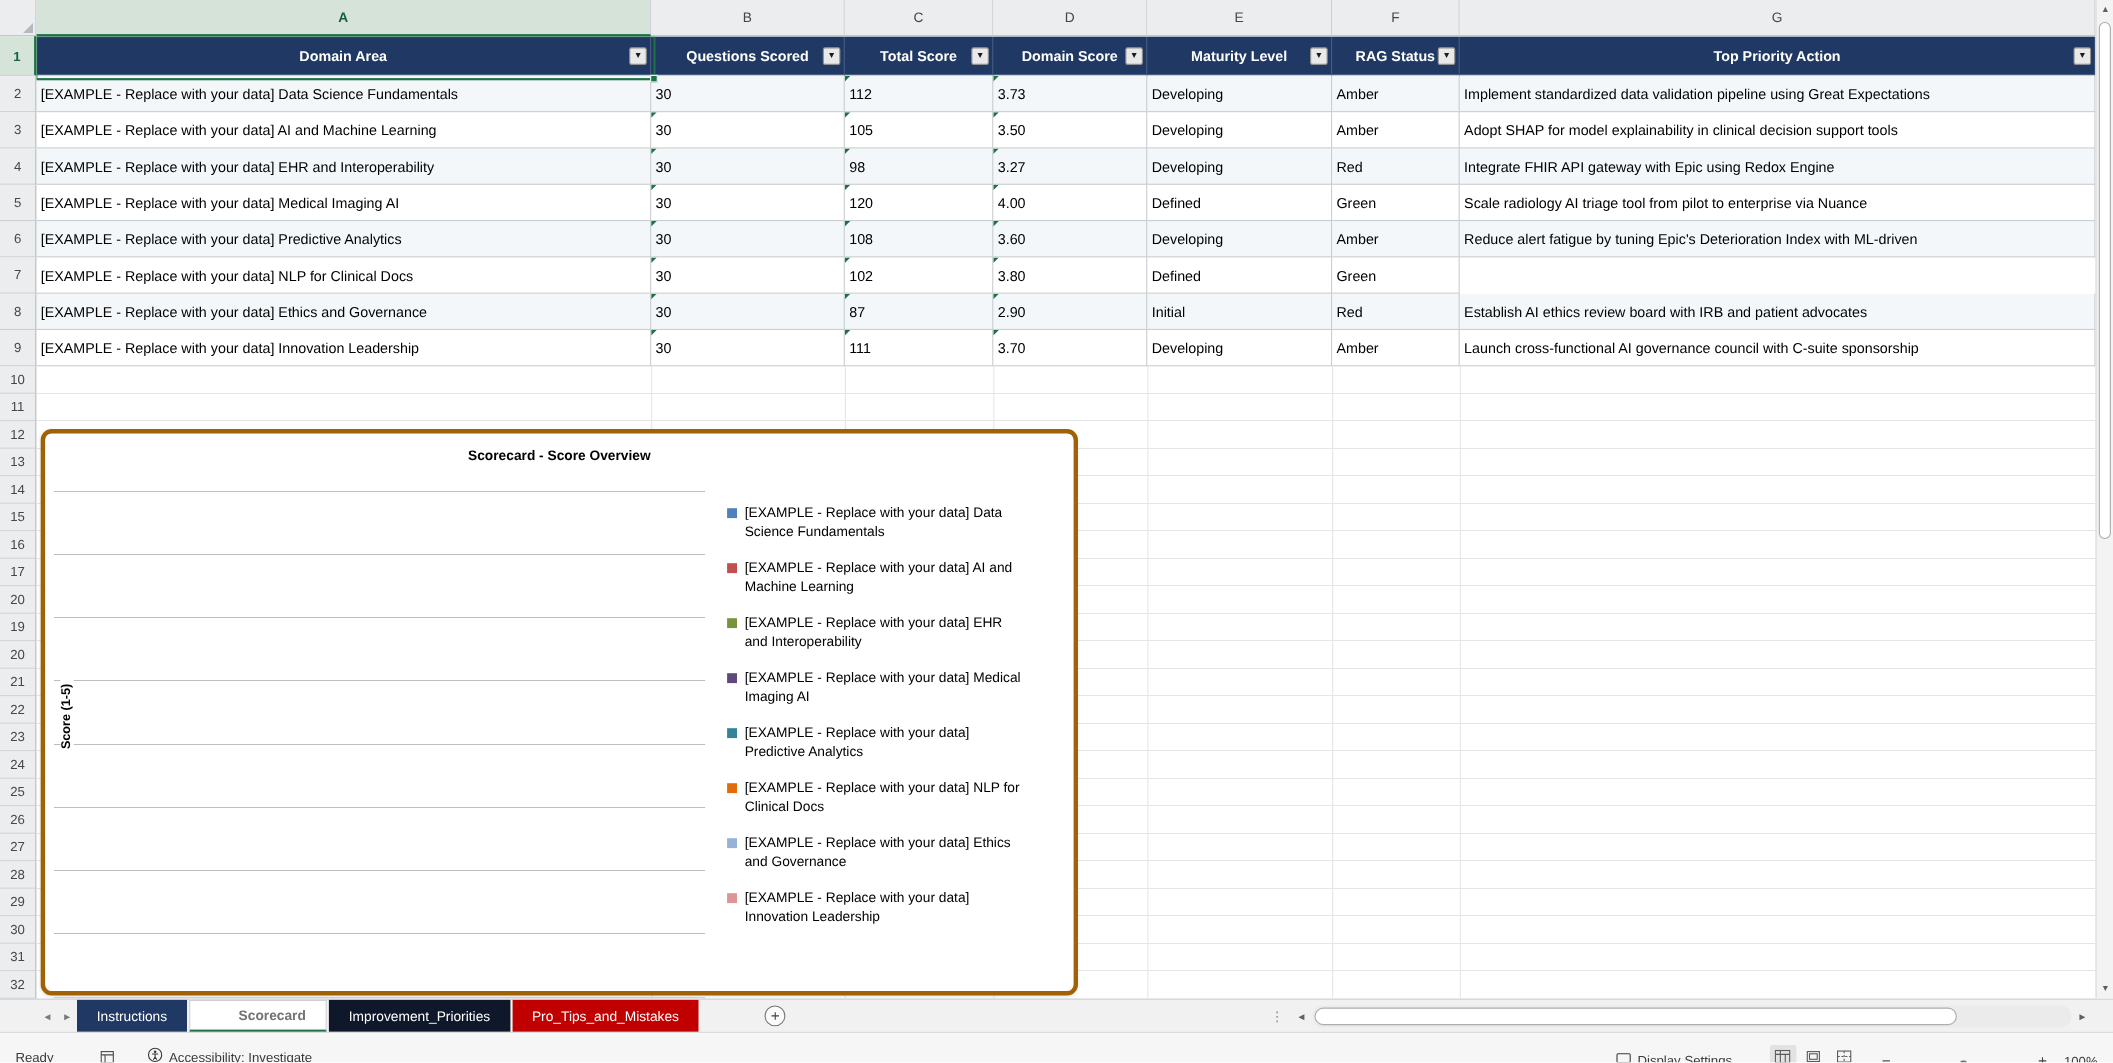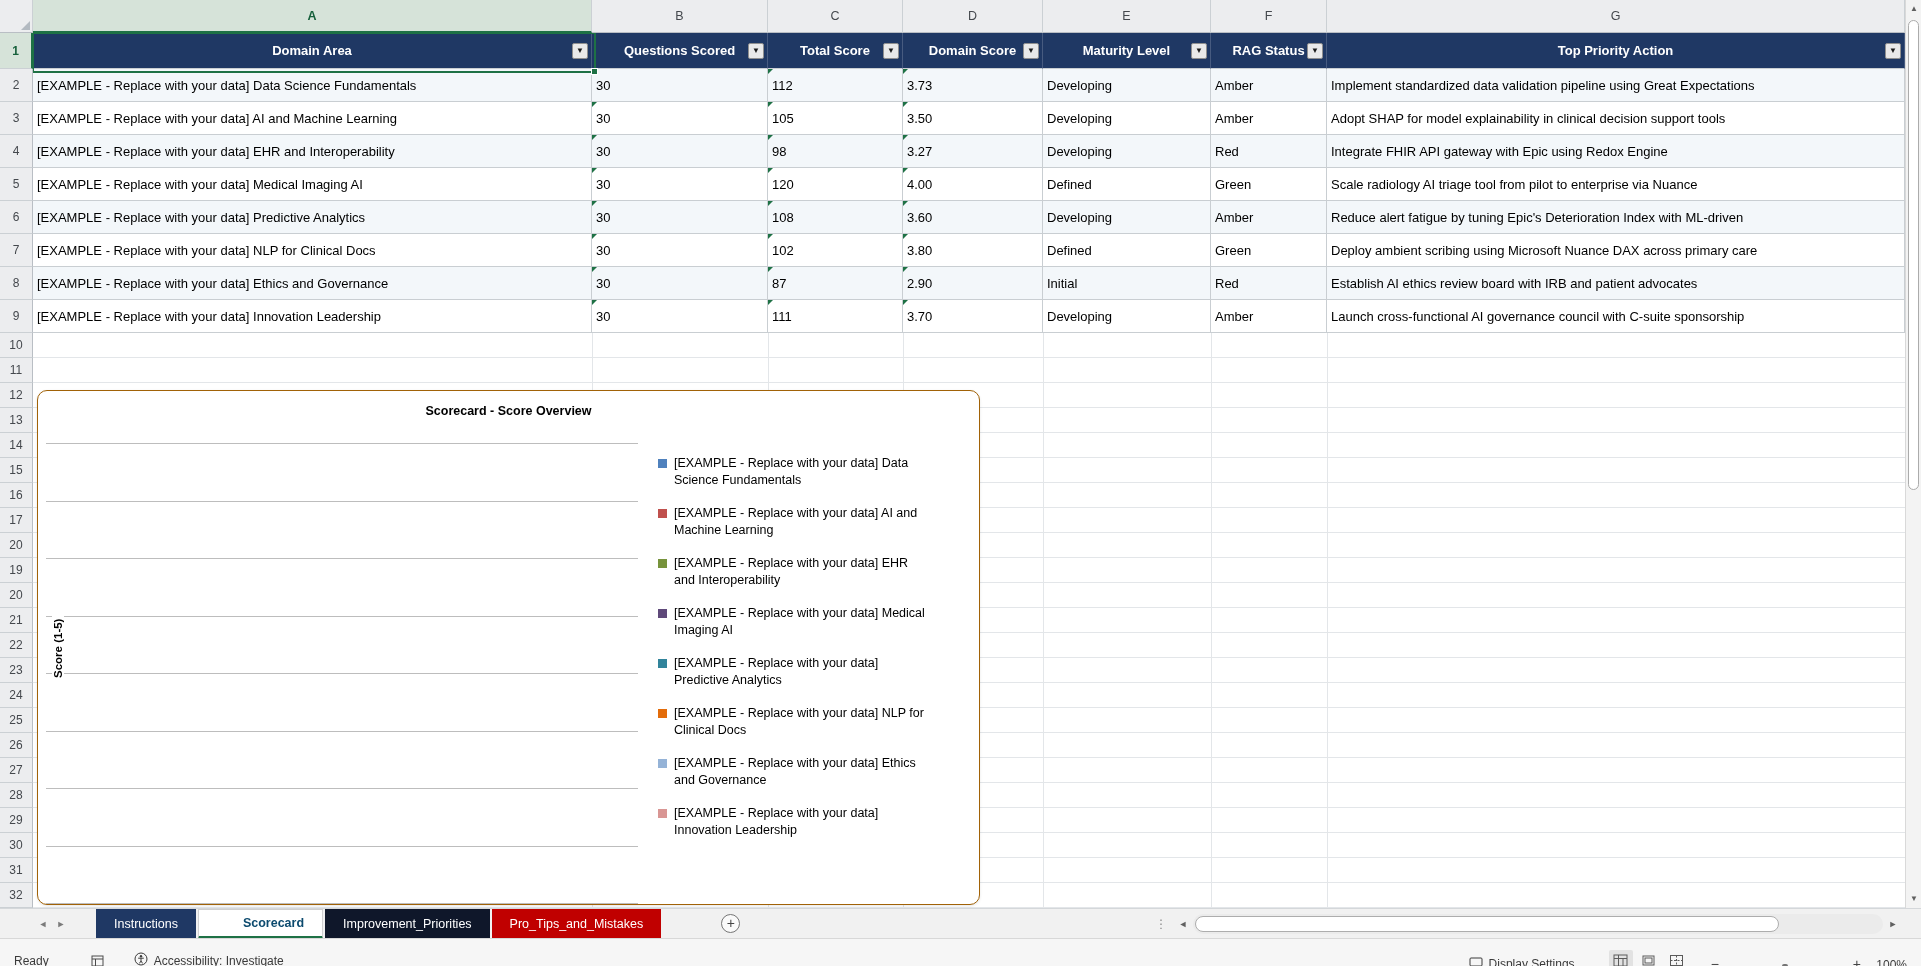"Deploy ambient scribing using Microsoft" div.tcell { html: <div>Deploy ambient scribing using Microsoft Nuance DAX across primary care</div> -> none }
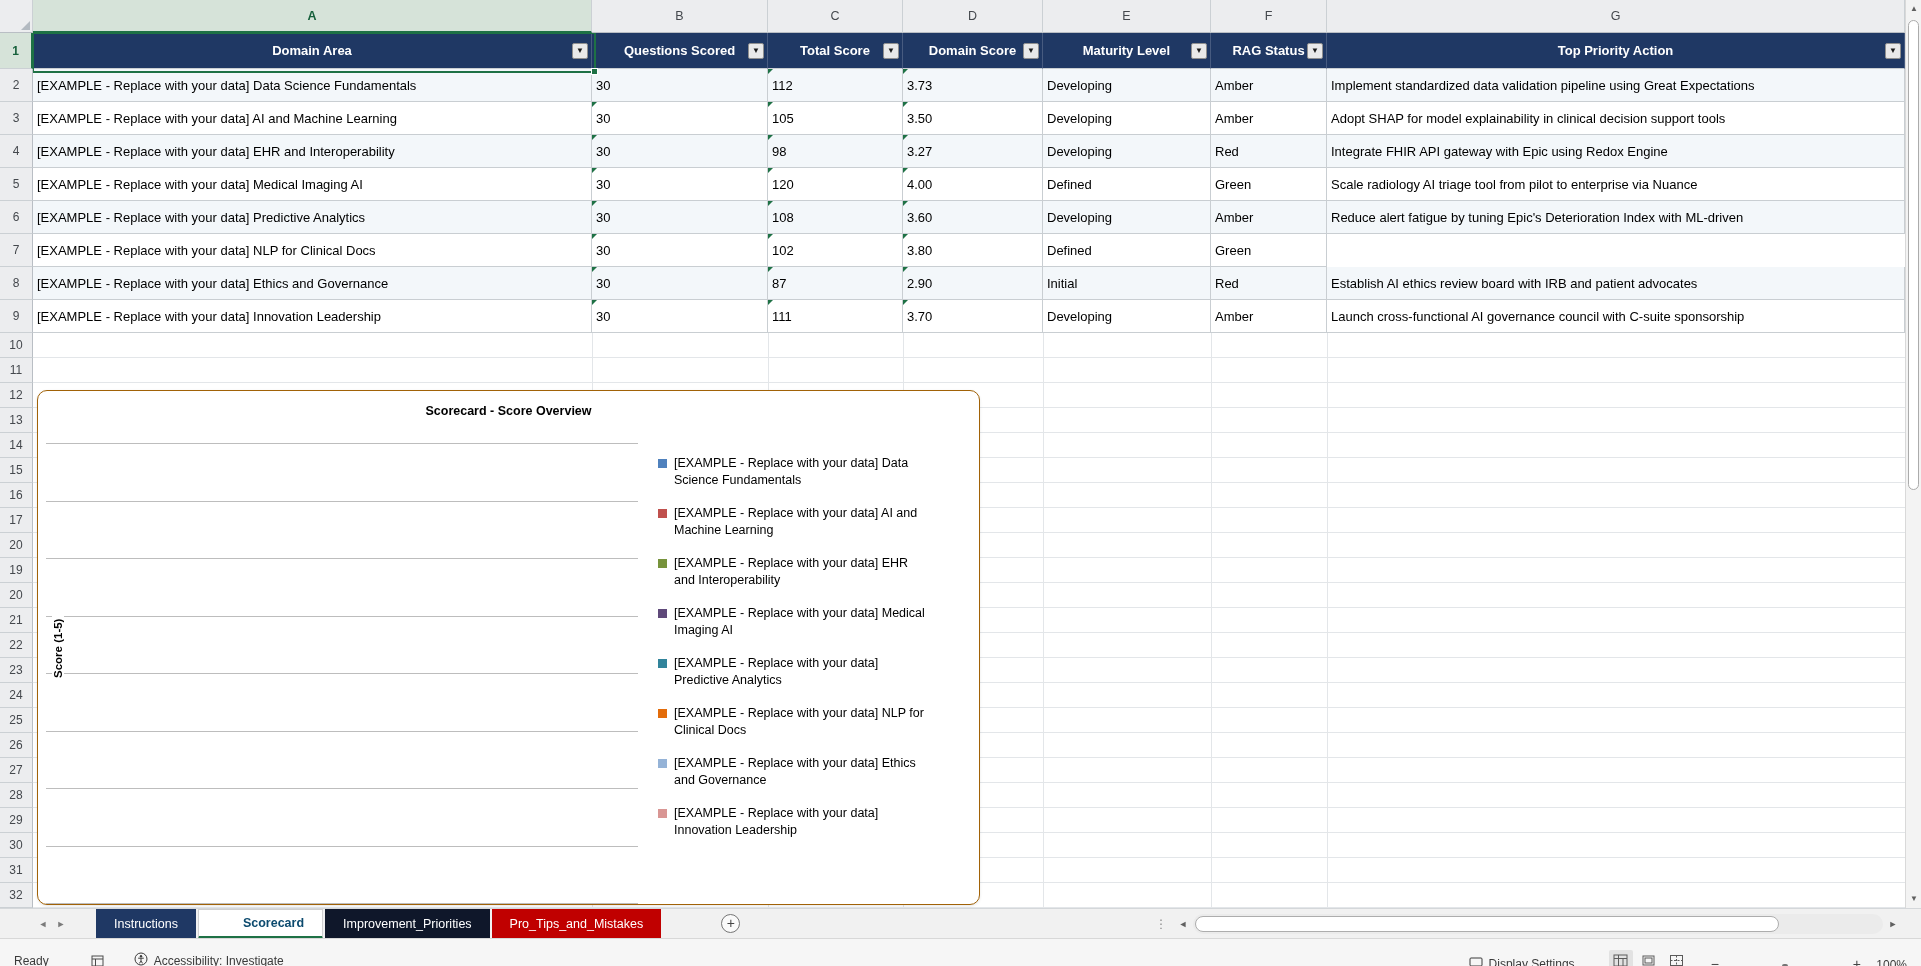"Scorecard - Score Overview" .chart { border: 1px solid #a16207 -> 4px solid #a16207 }
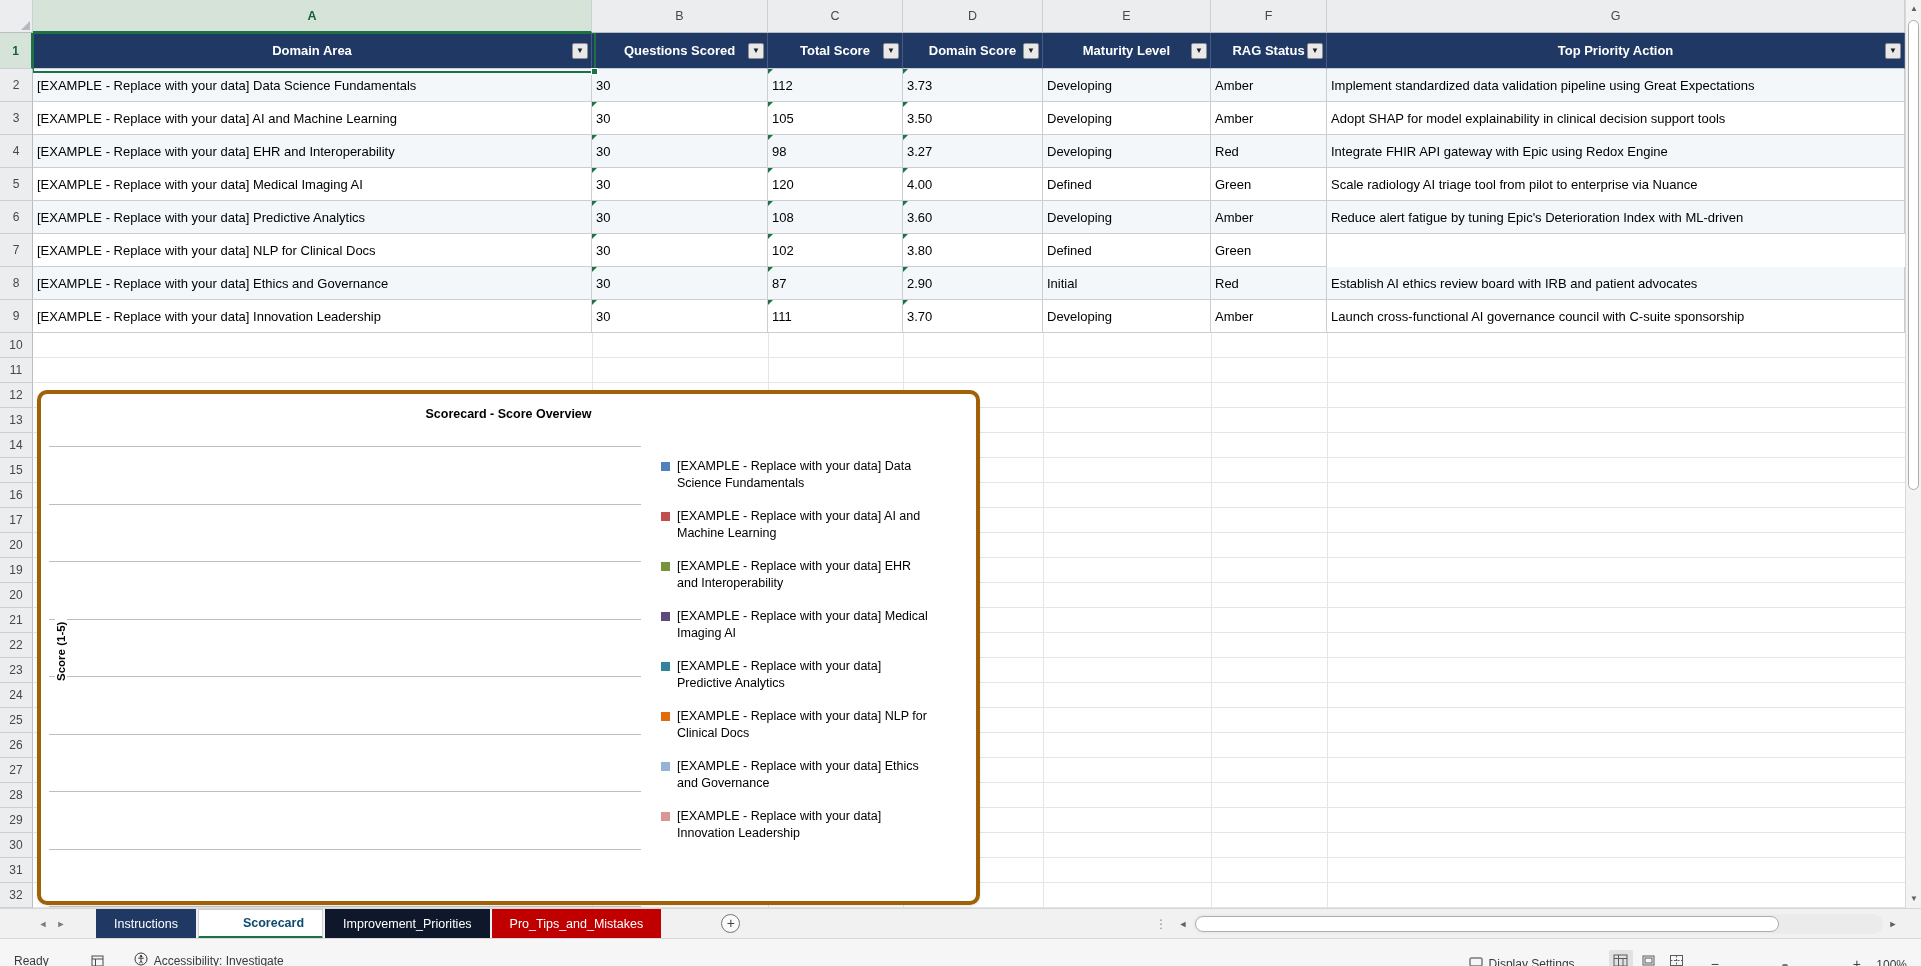"Instructions" .tabs { margin-left: 26px -> none }
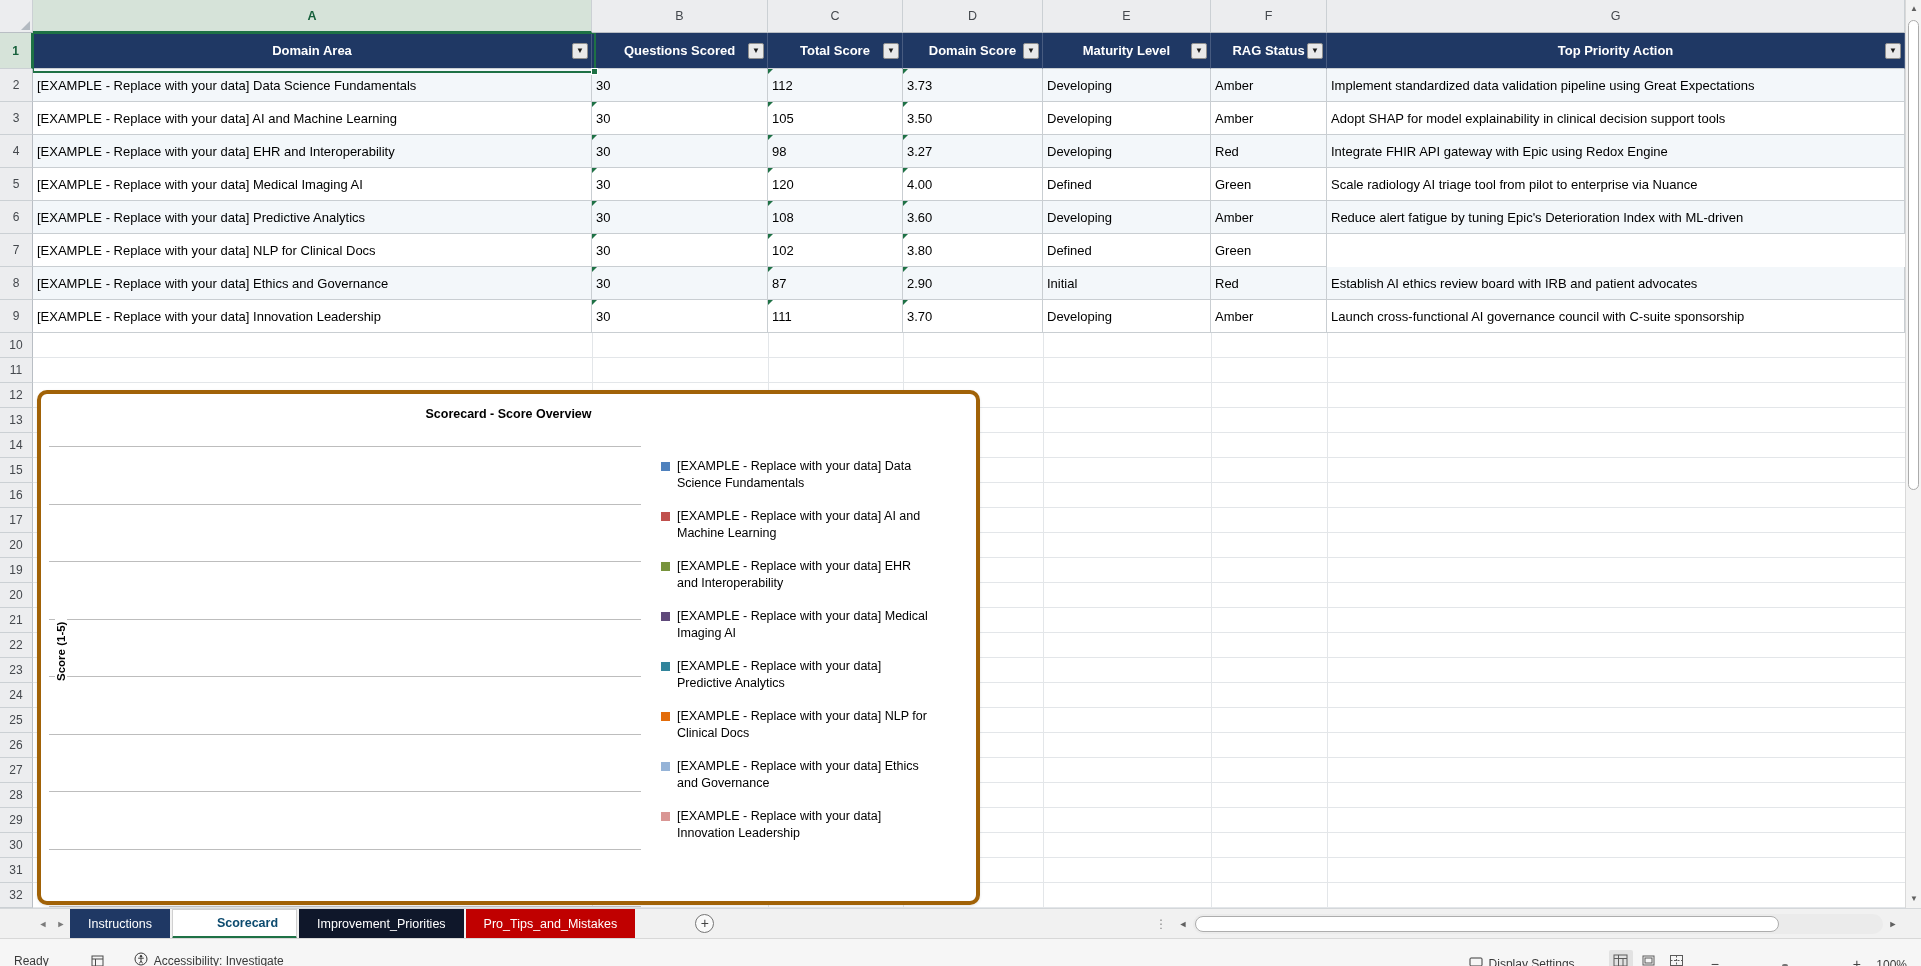"Scorecard" div.tab { color: #0c4a6e -> #737373 }
